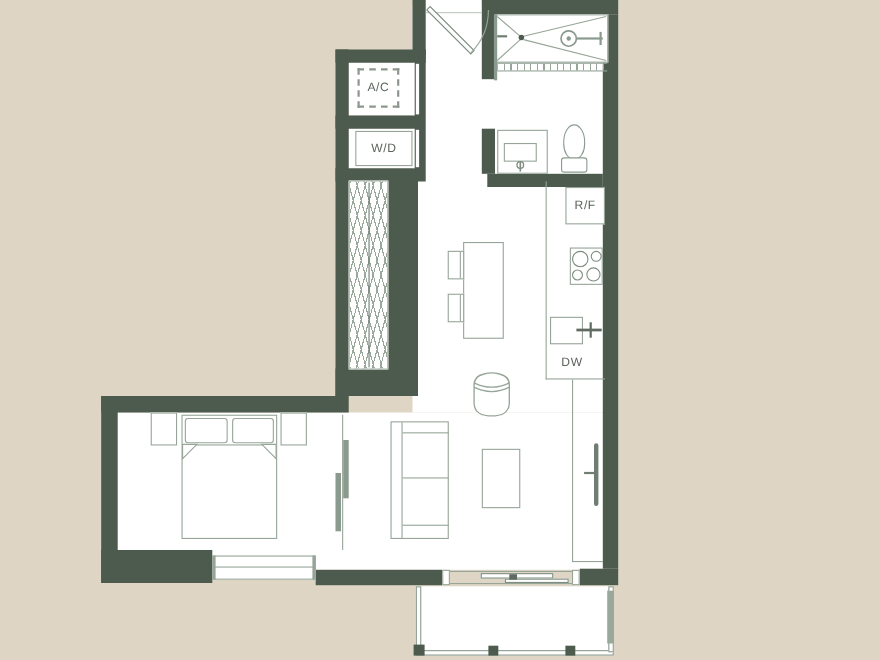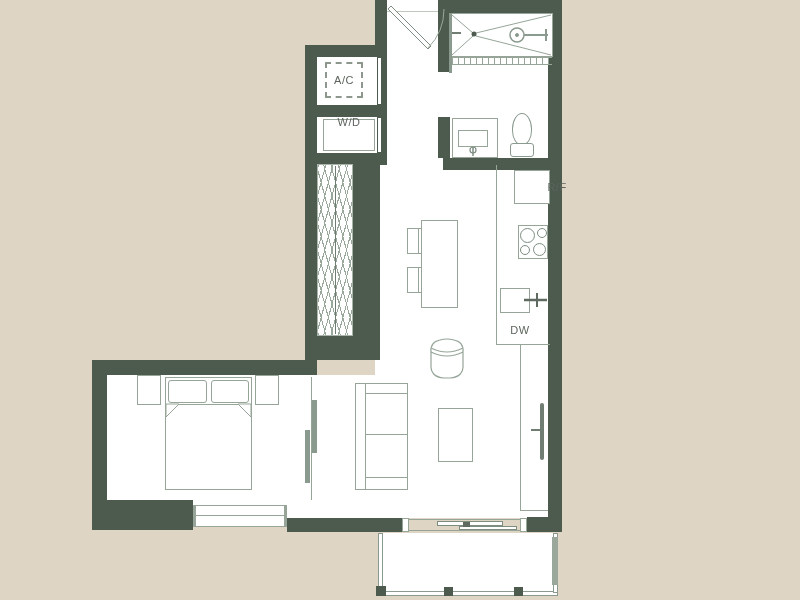"W/D" div.lbl { top: 106px -> 119px }
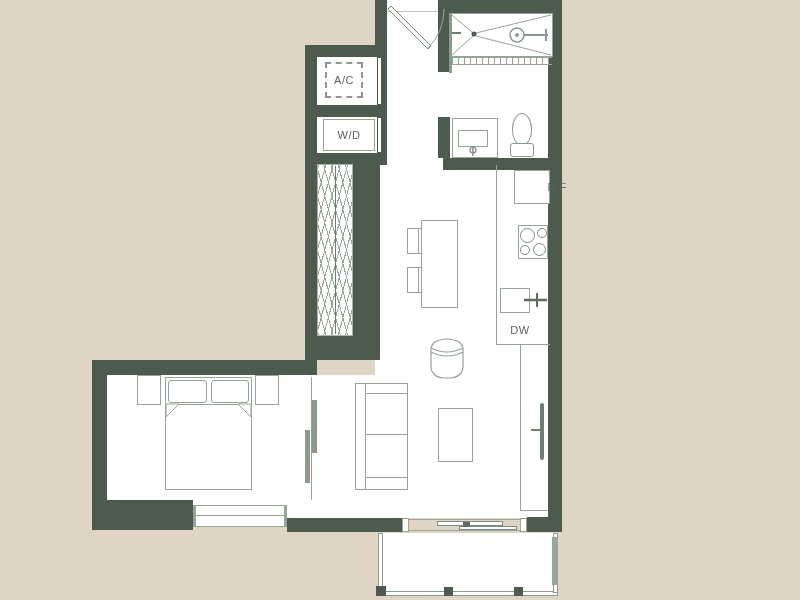"R/F" div.lbl { padding-left: 25px -> none }
